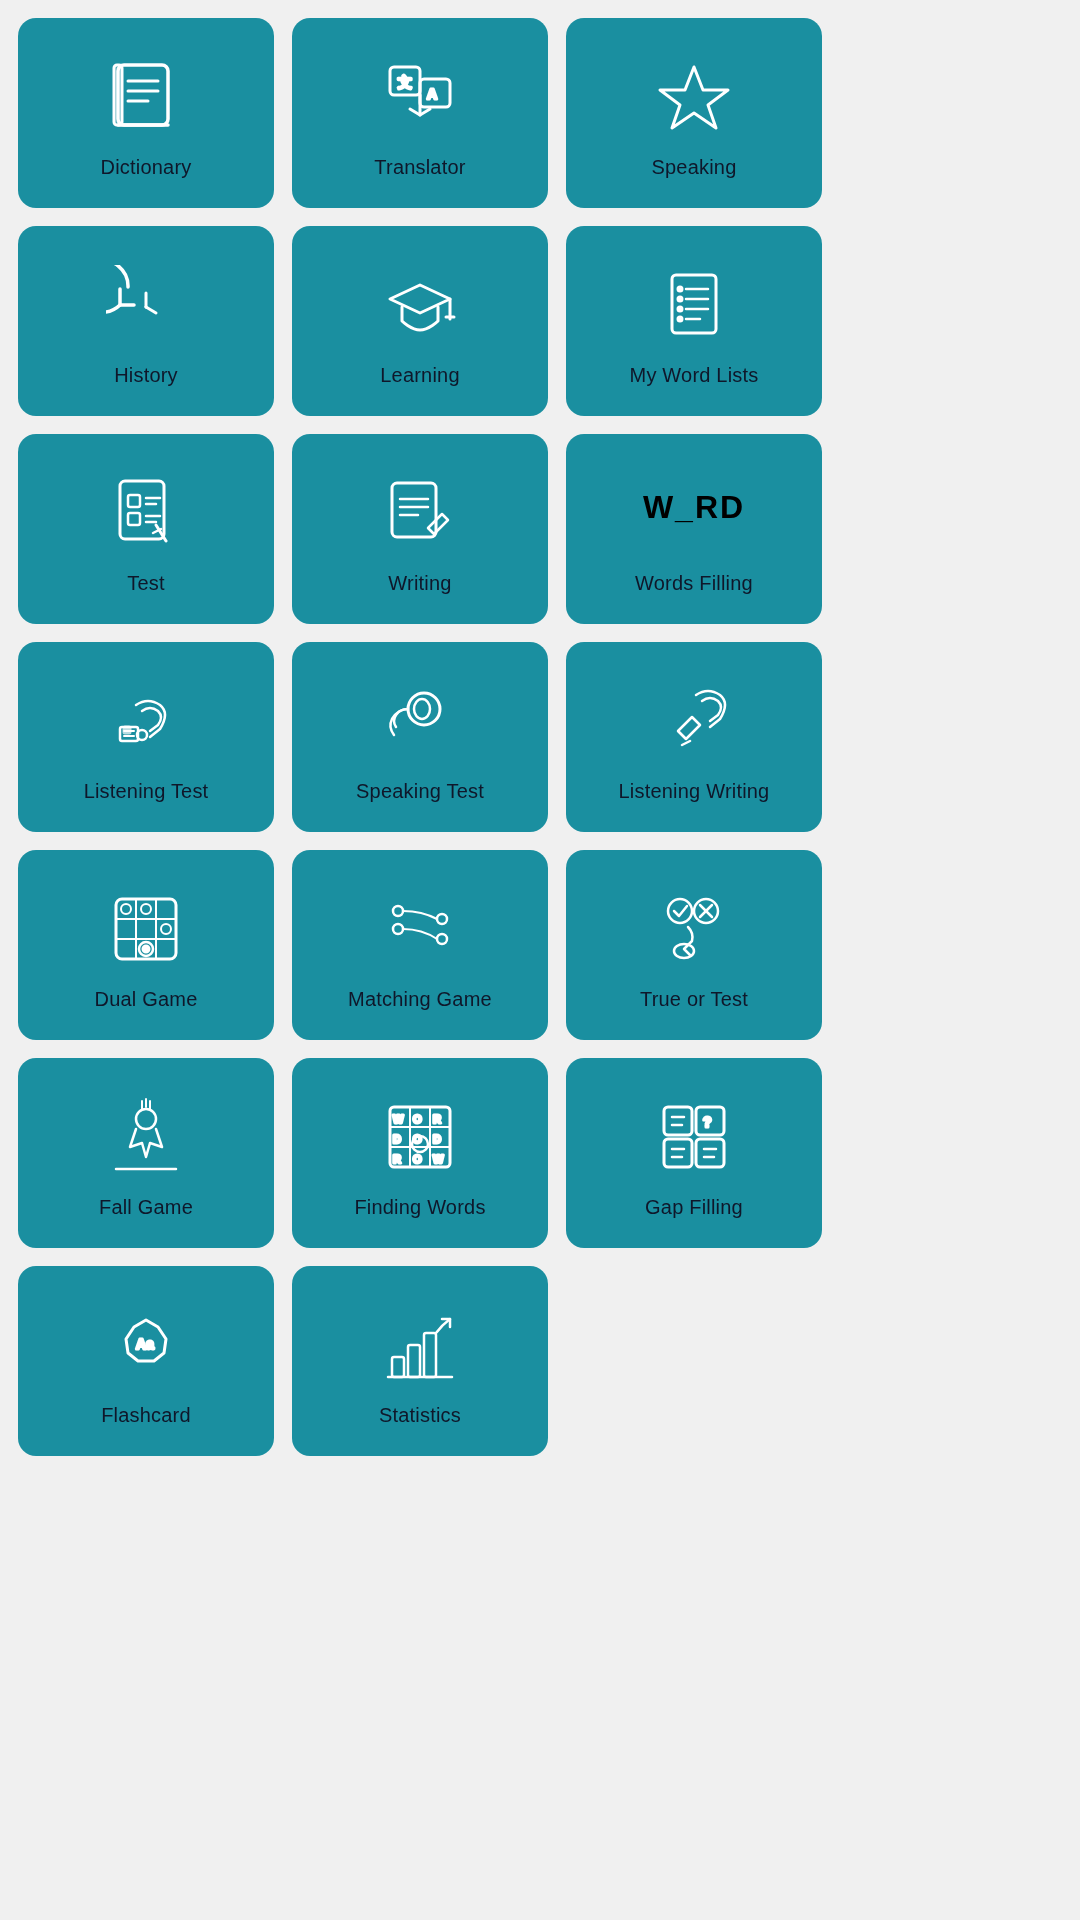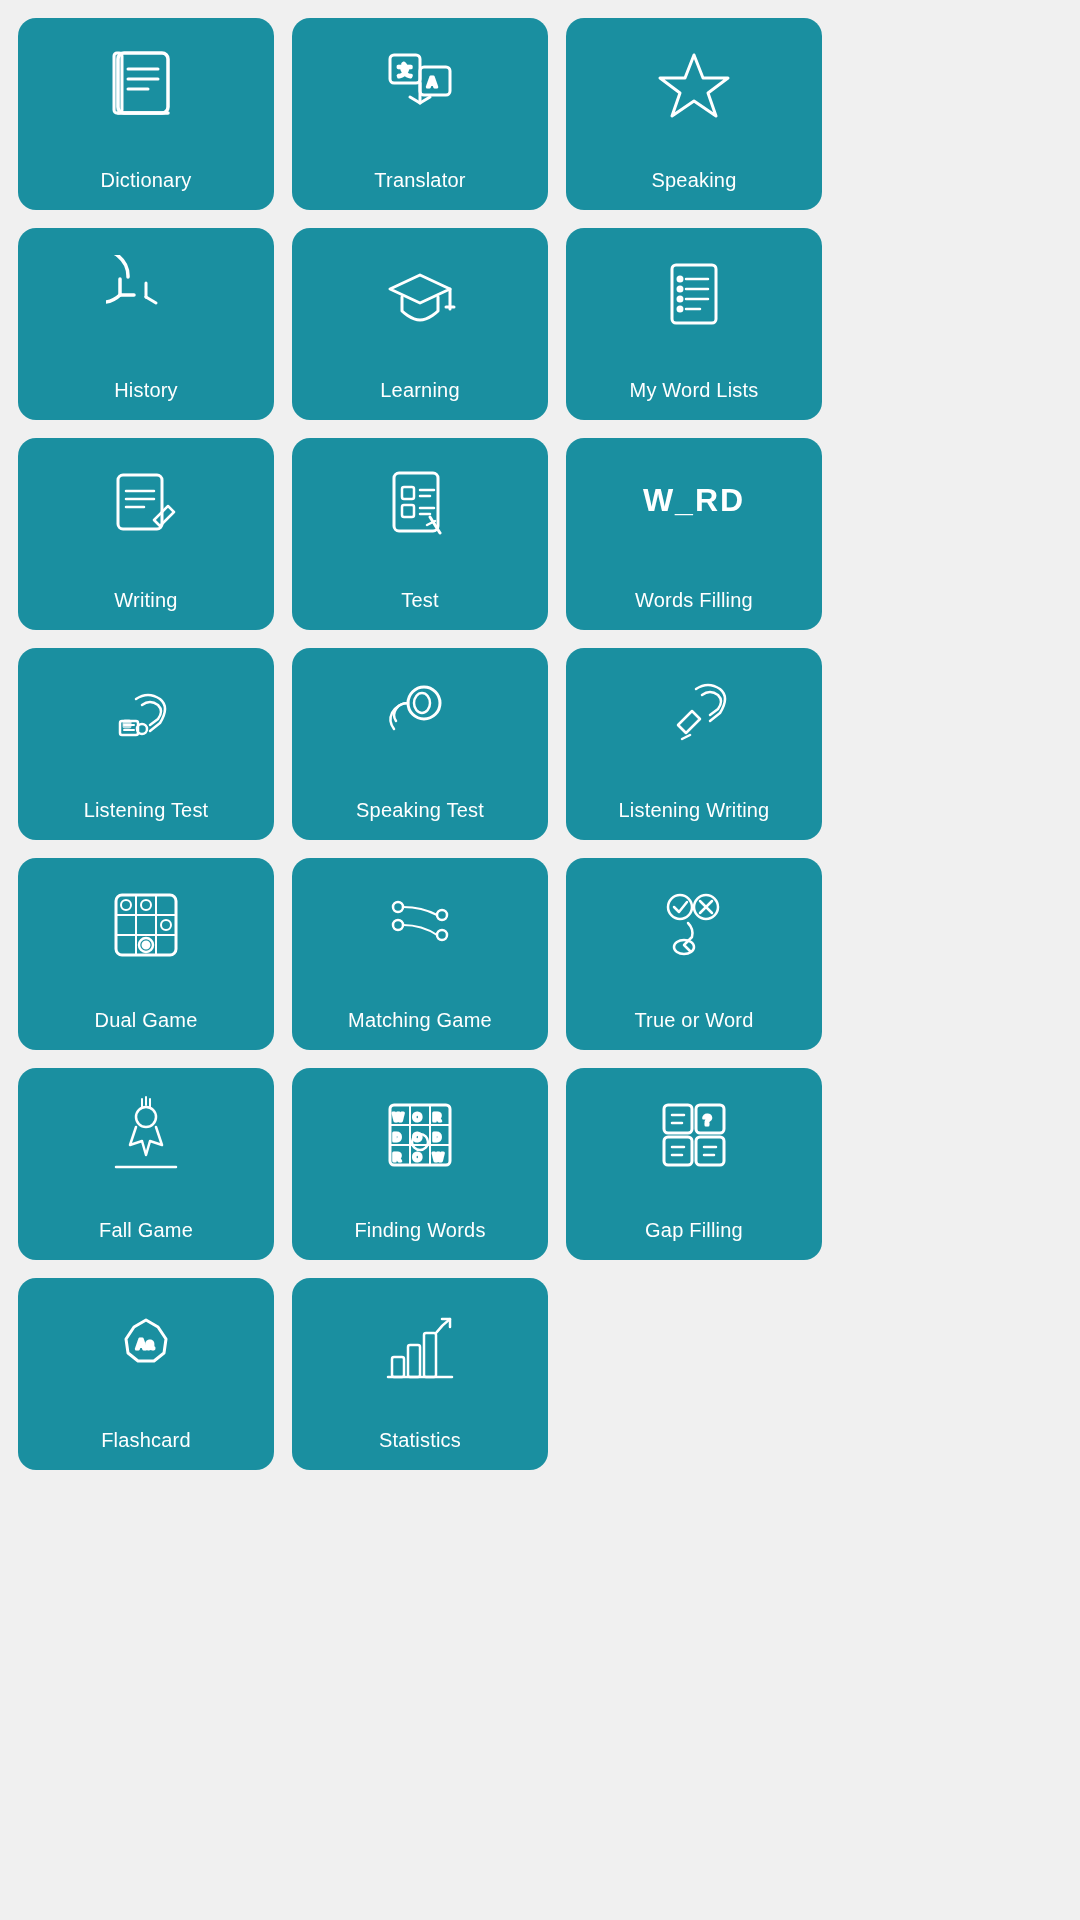"Dictionary" .tile-label { color: #ffffff -> #0f172a; margin-top: 25px -> none }
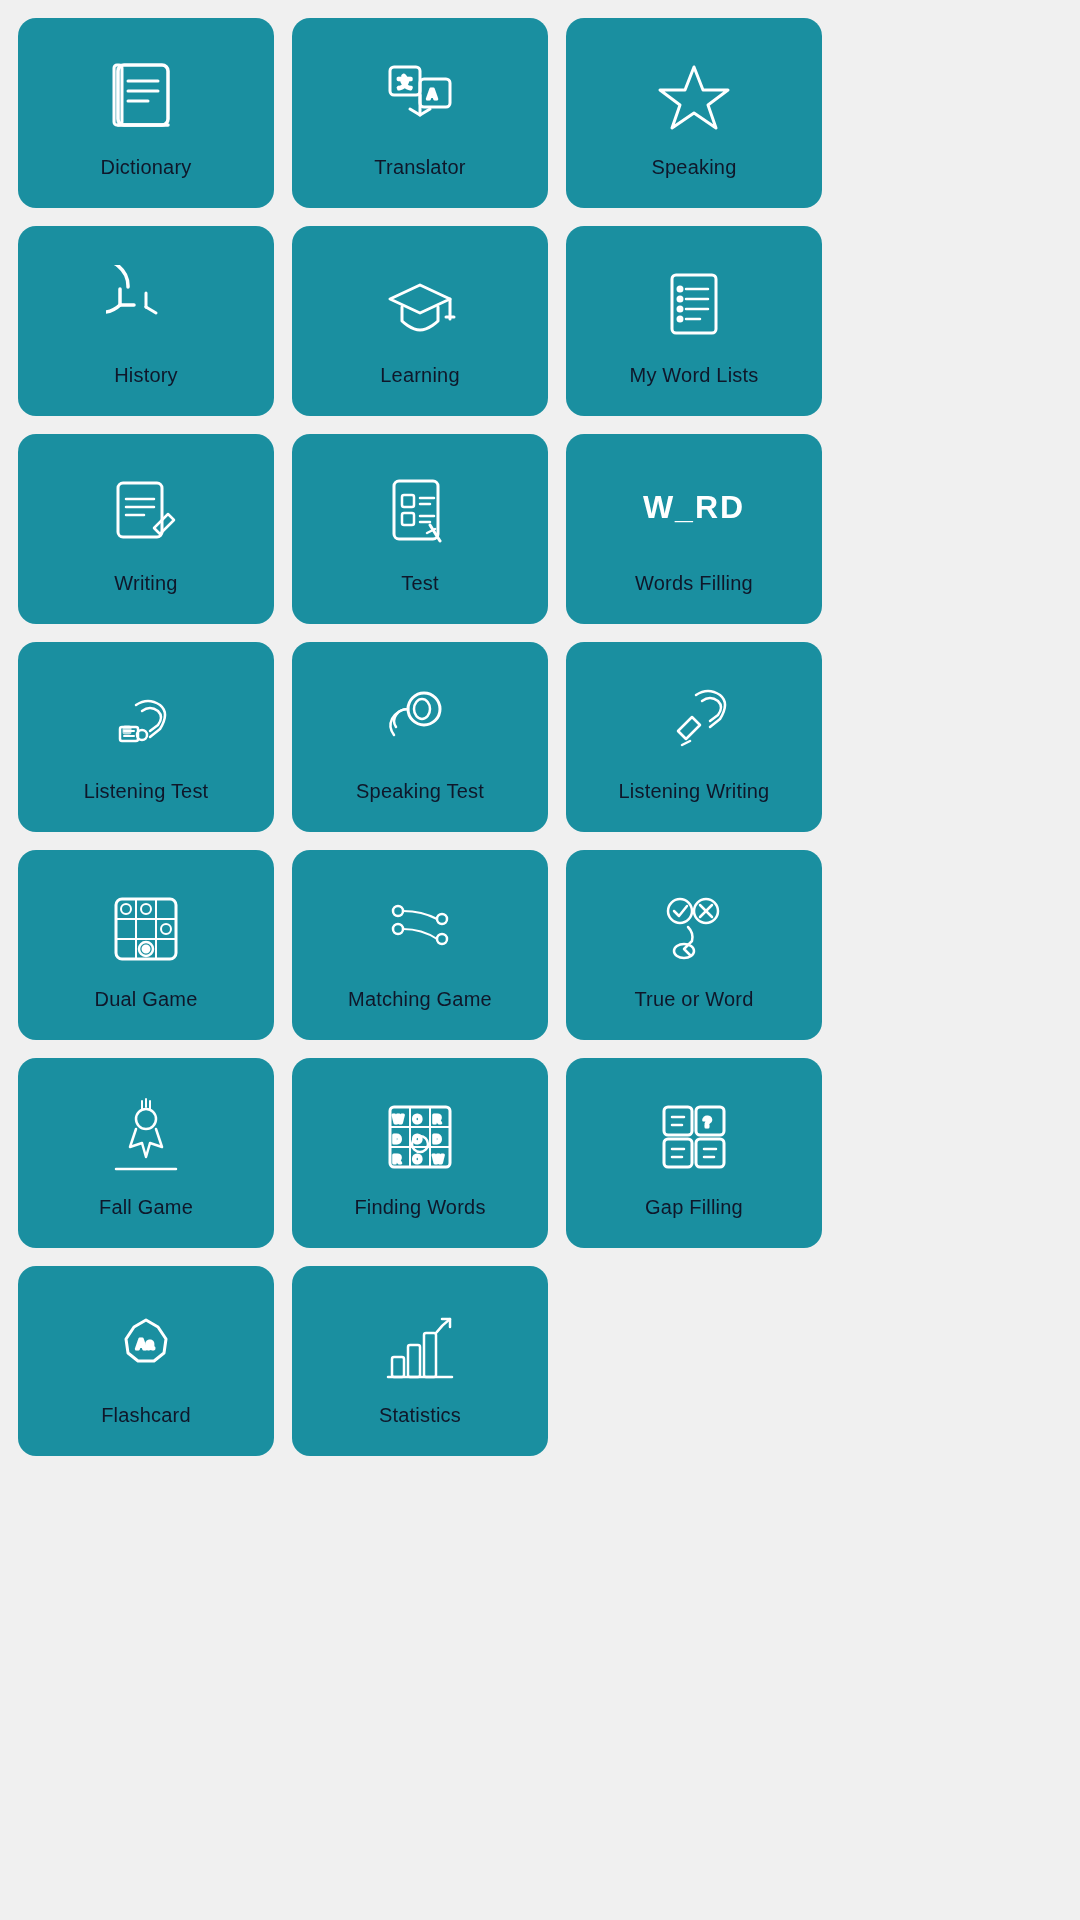"W_RD" div { color: #ffffff -> #000000 }
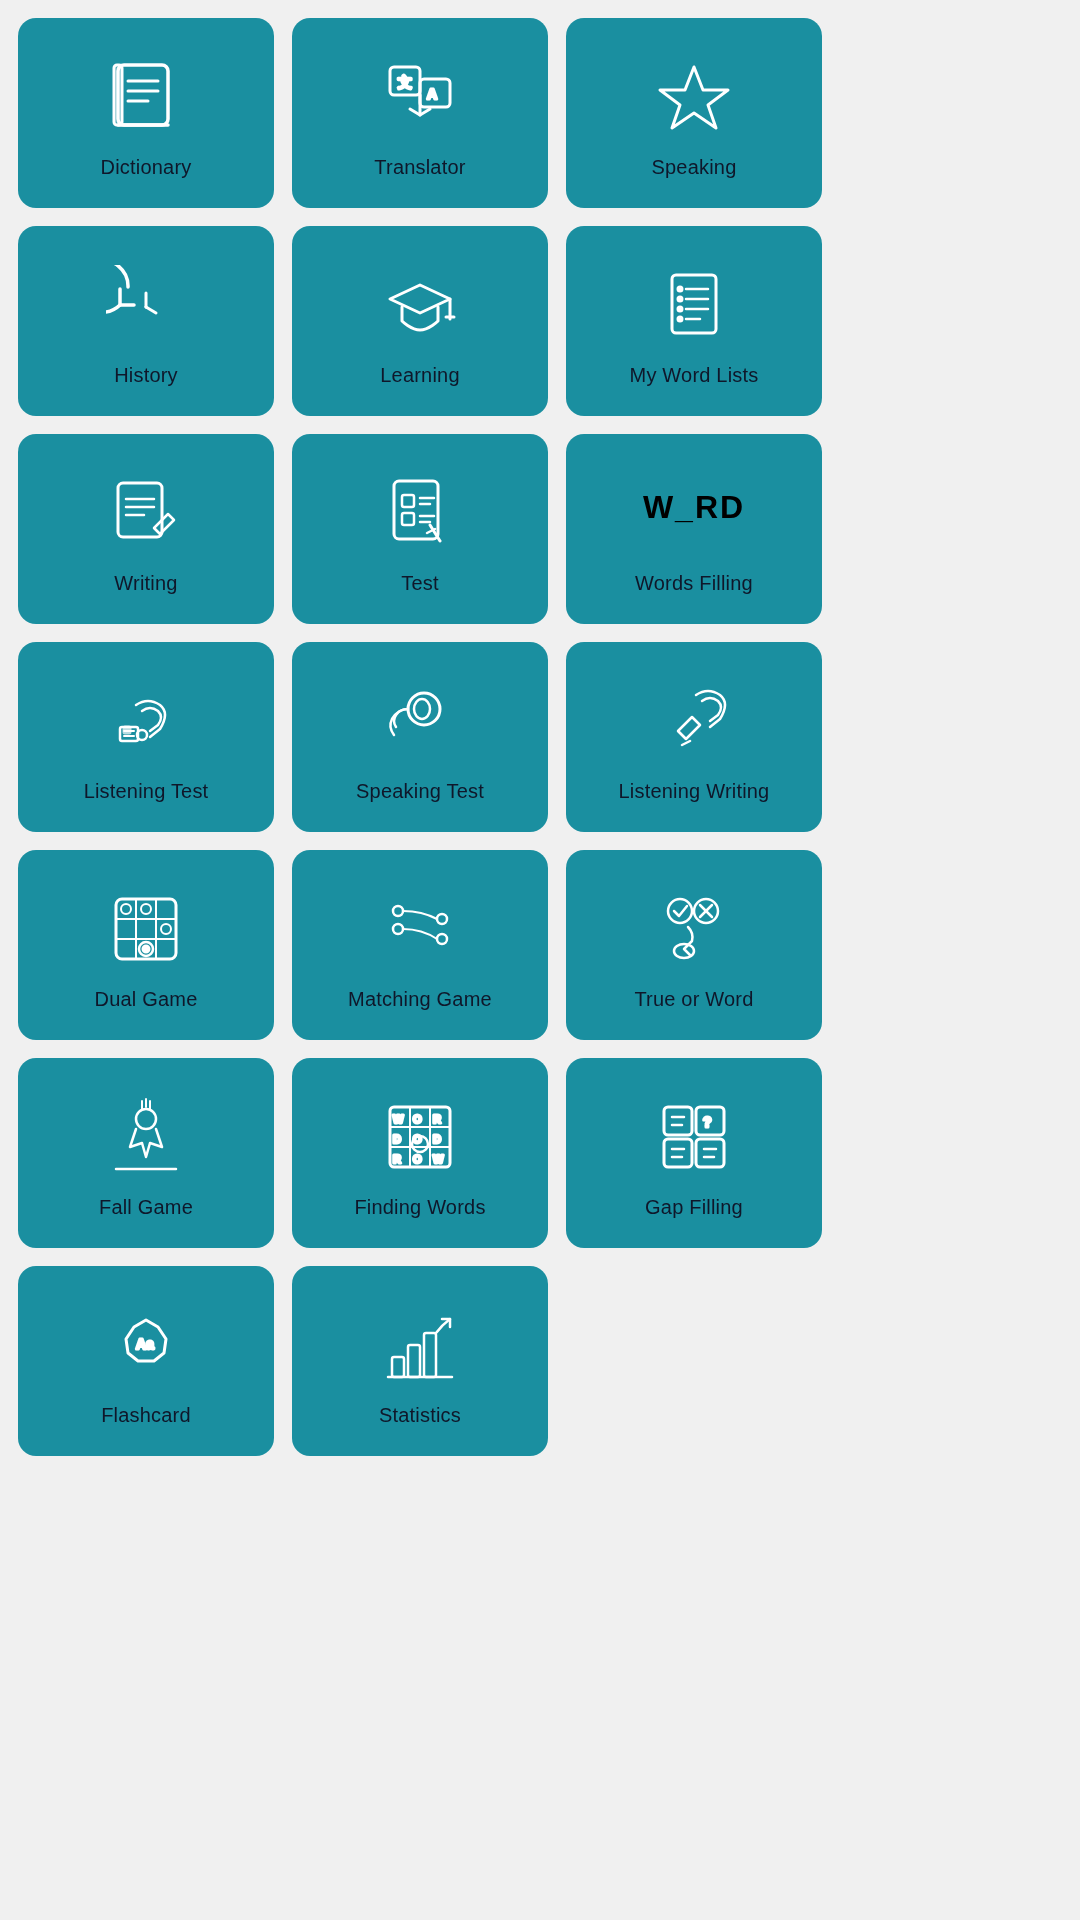"Writing" div.tile { order: before "Test" -> after "Test" }
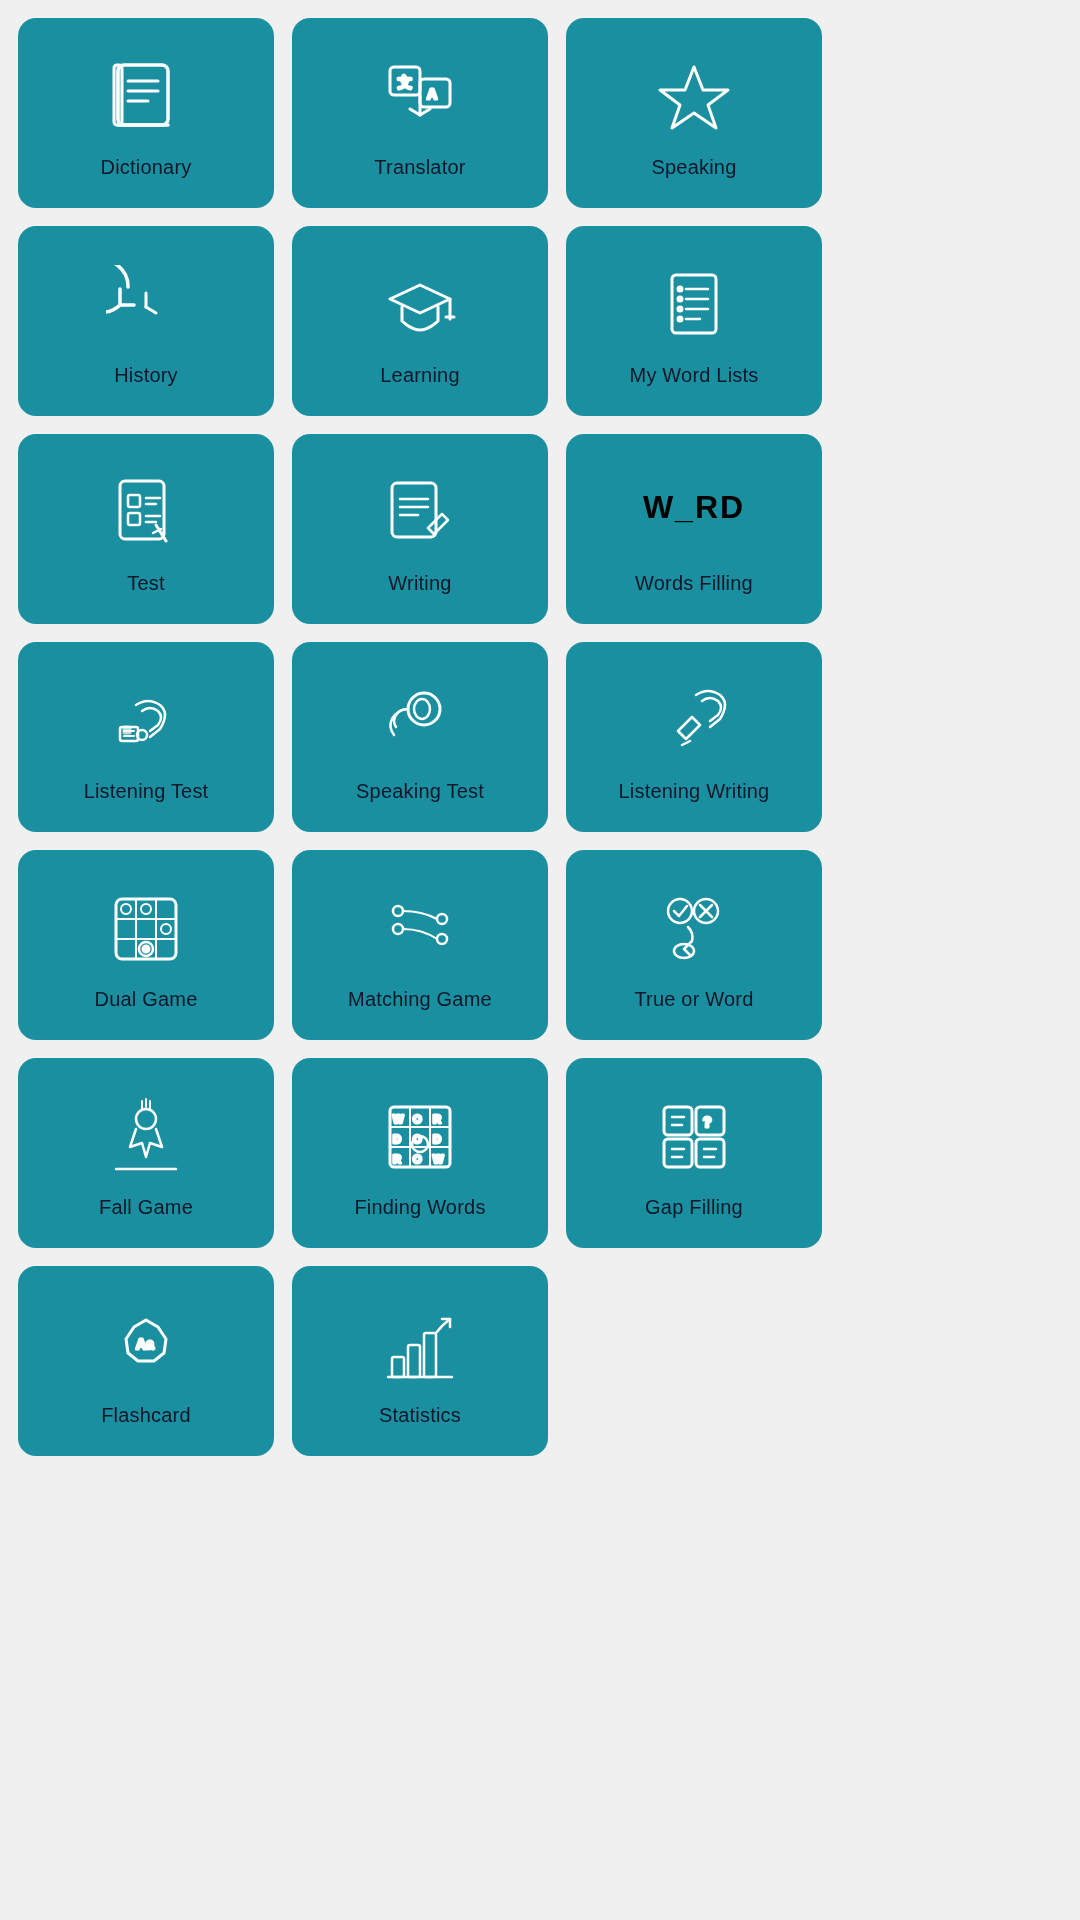"True or Word" span.tile-label { text: Word -> Test }
